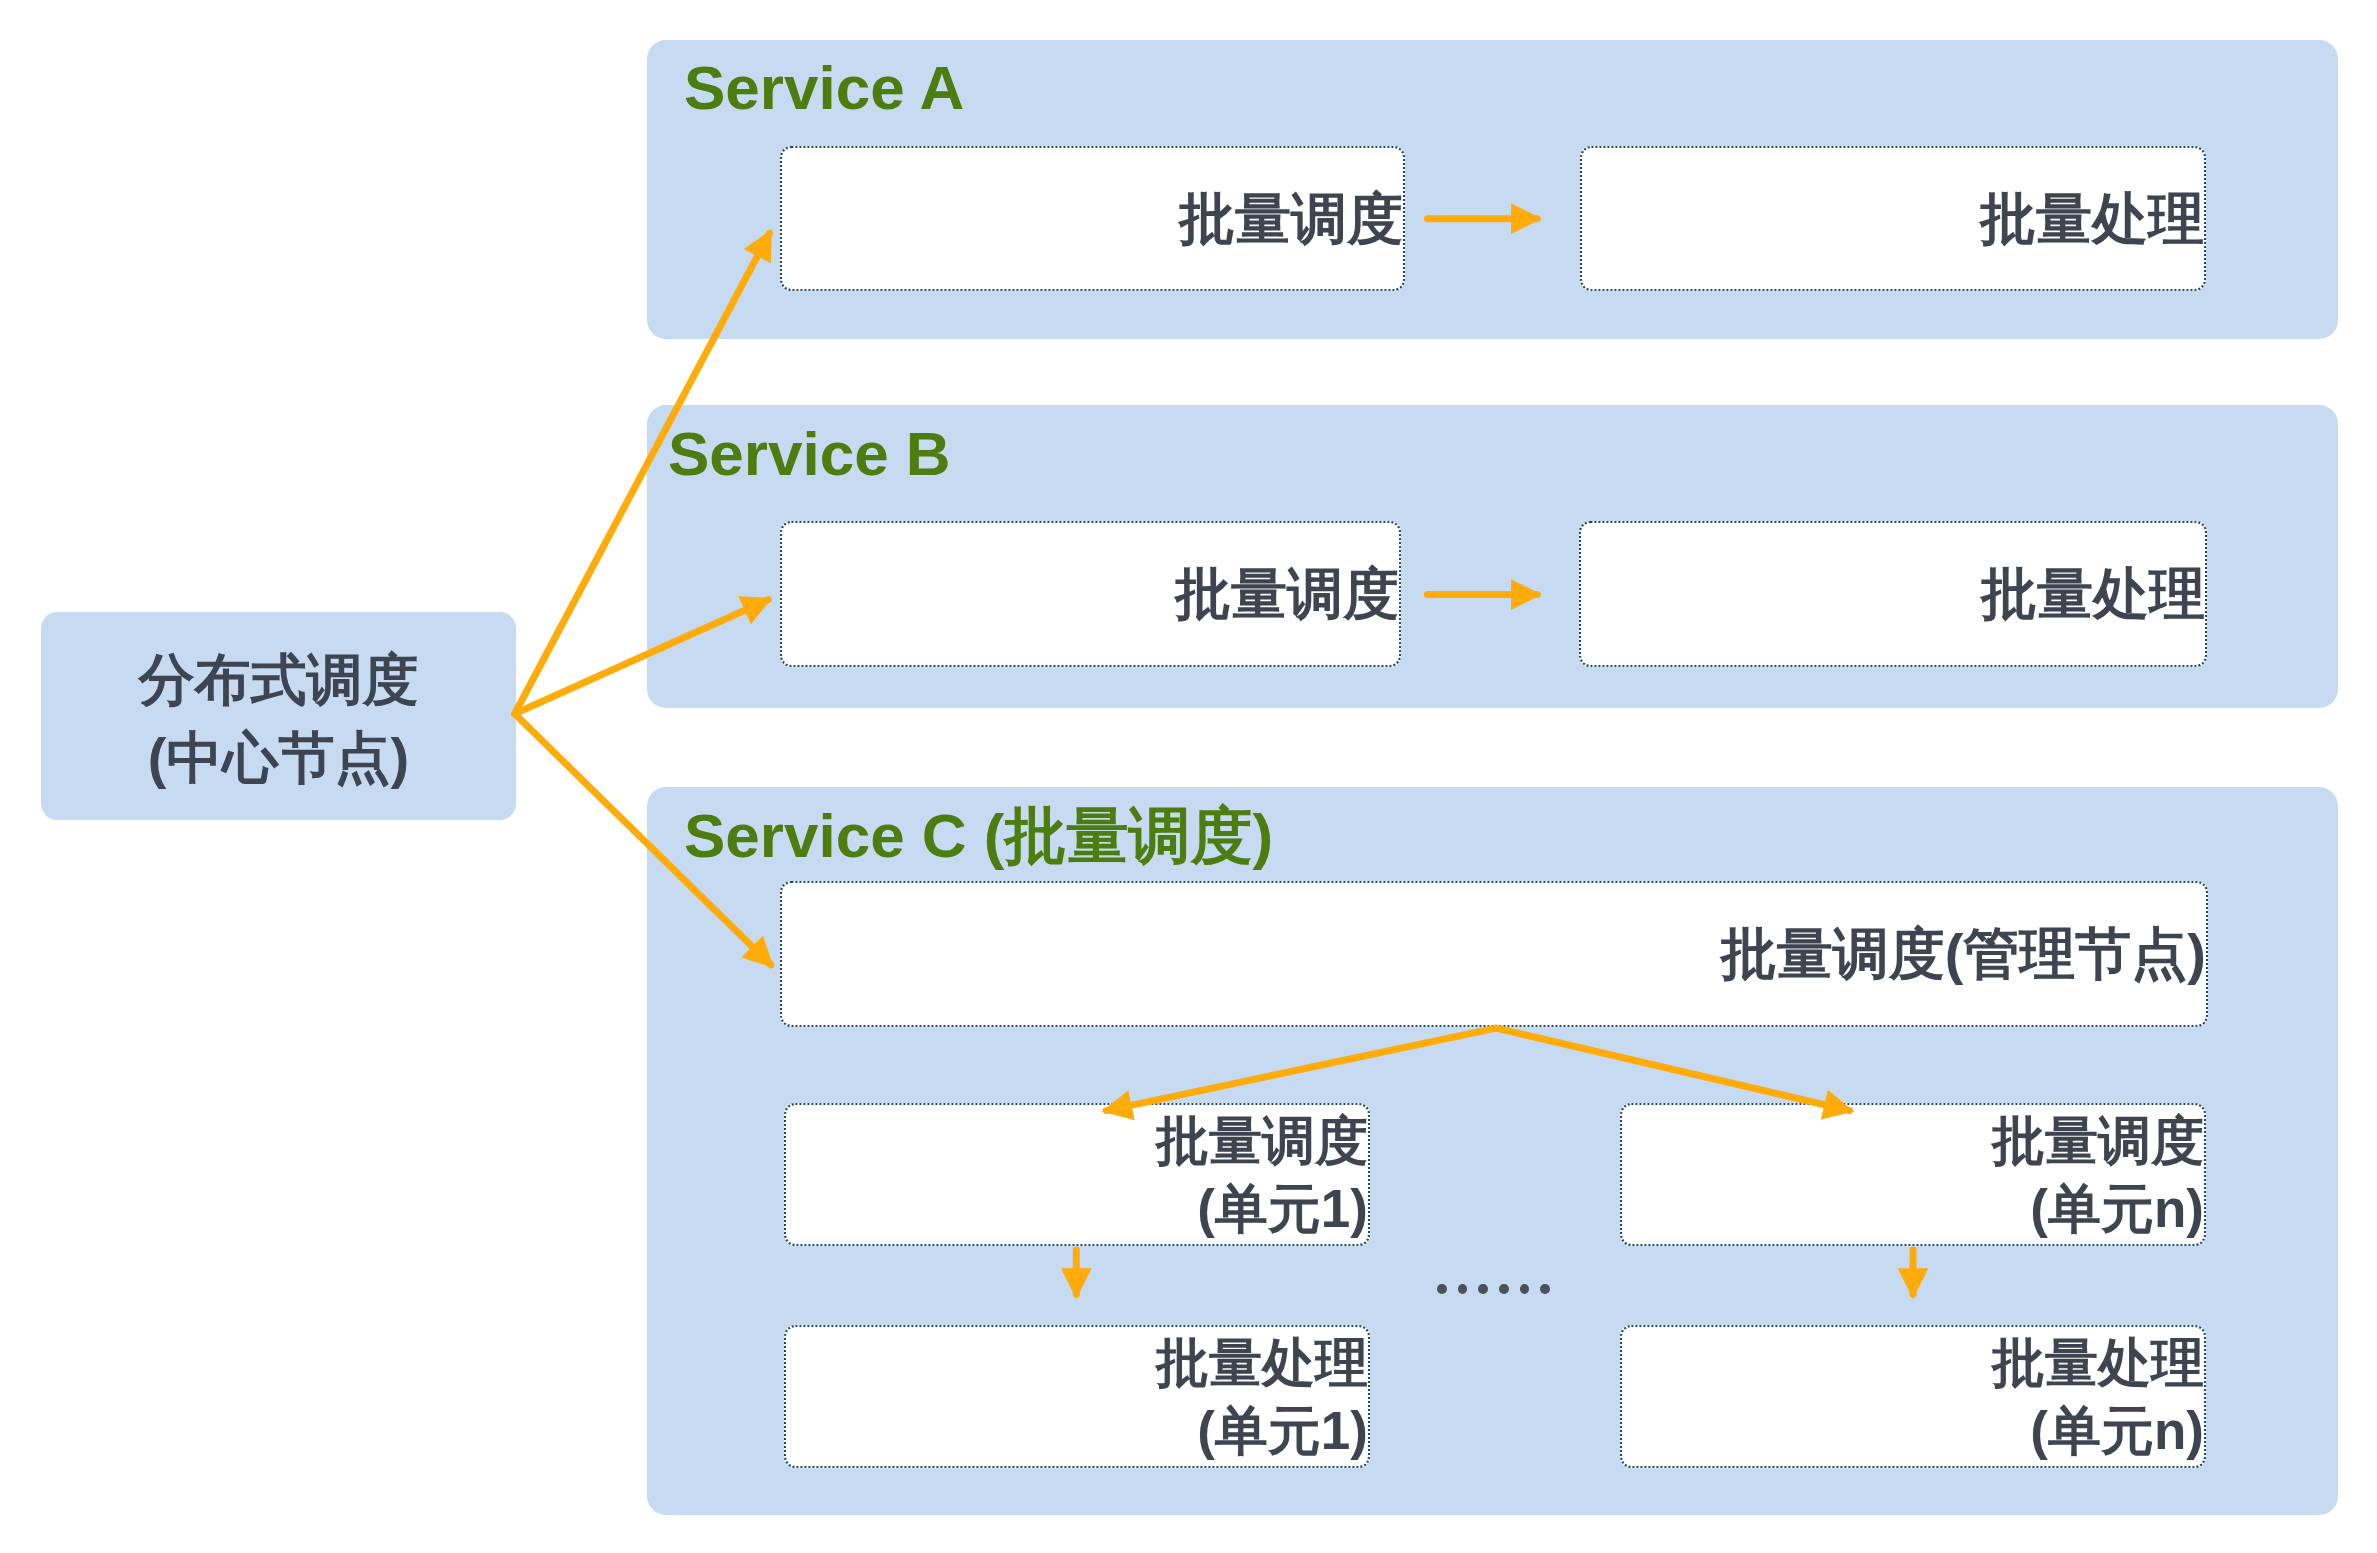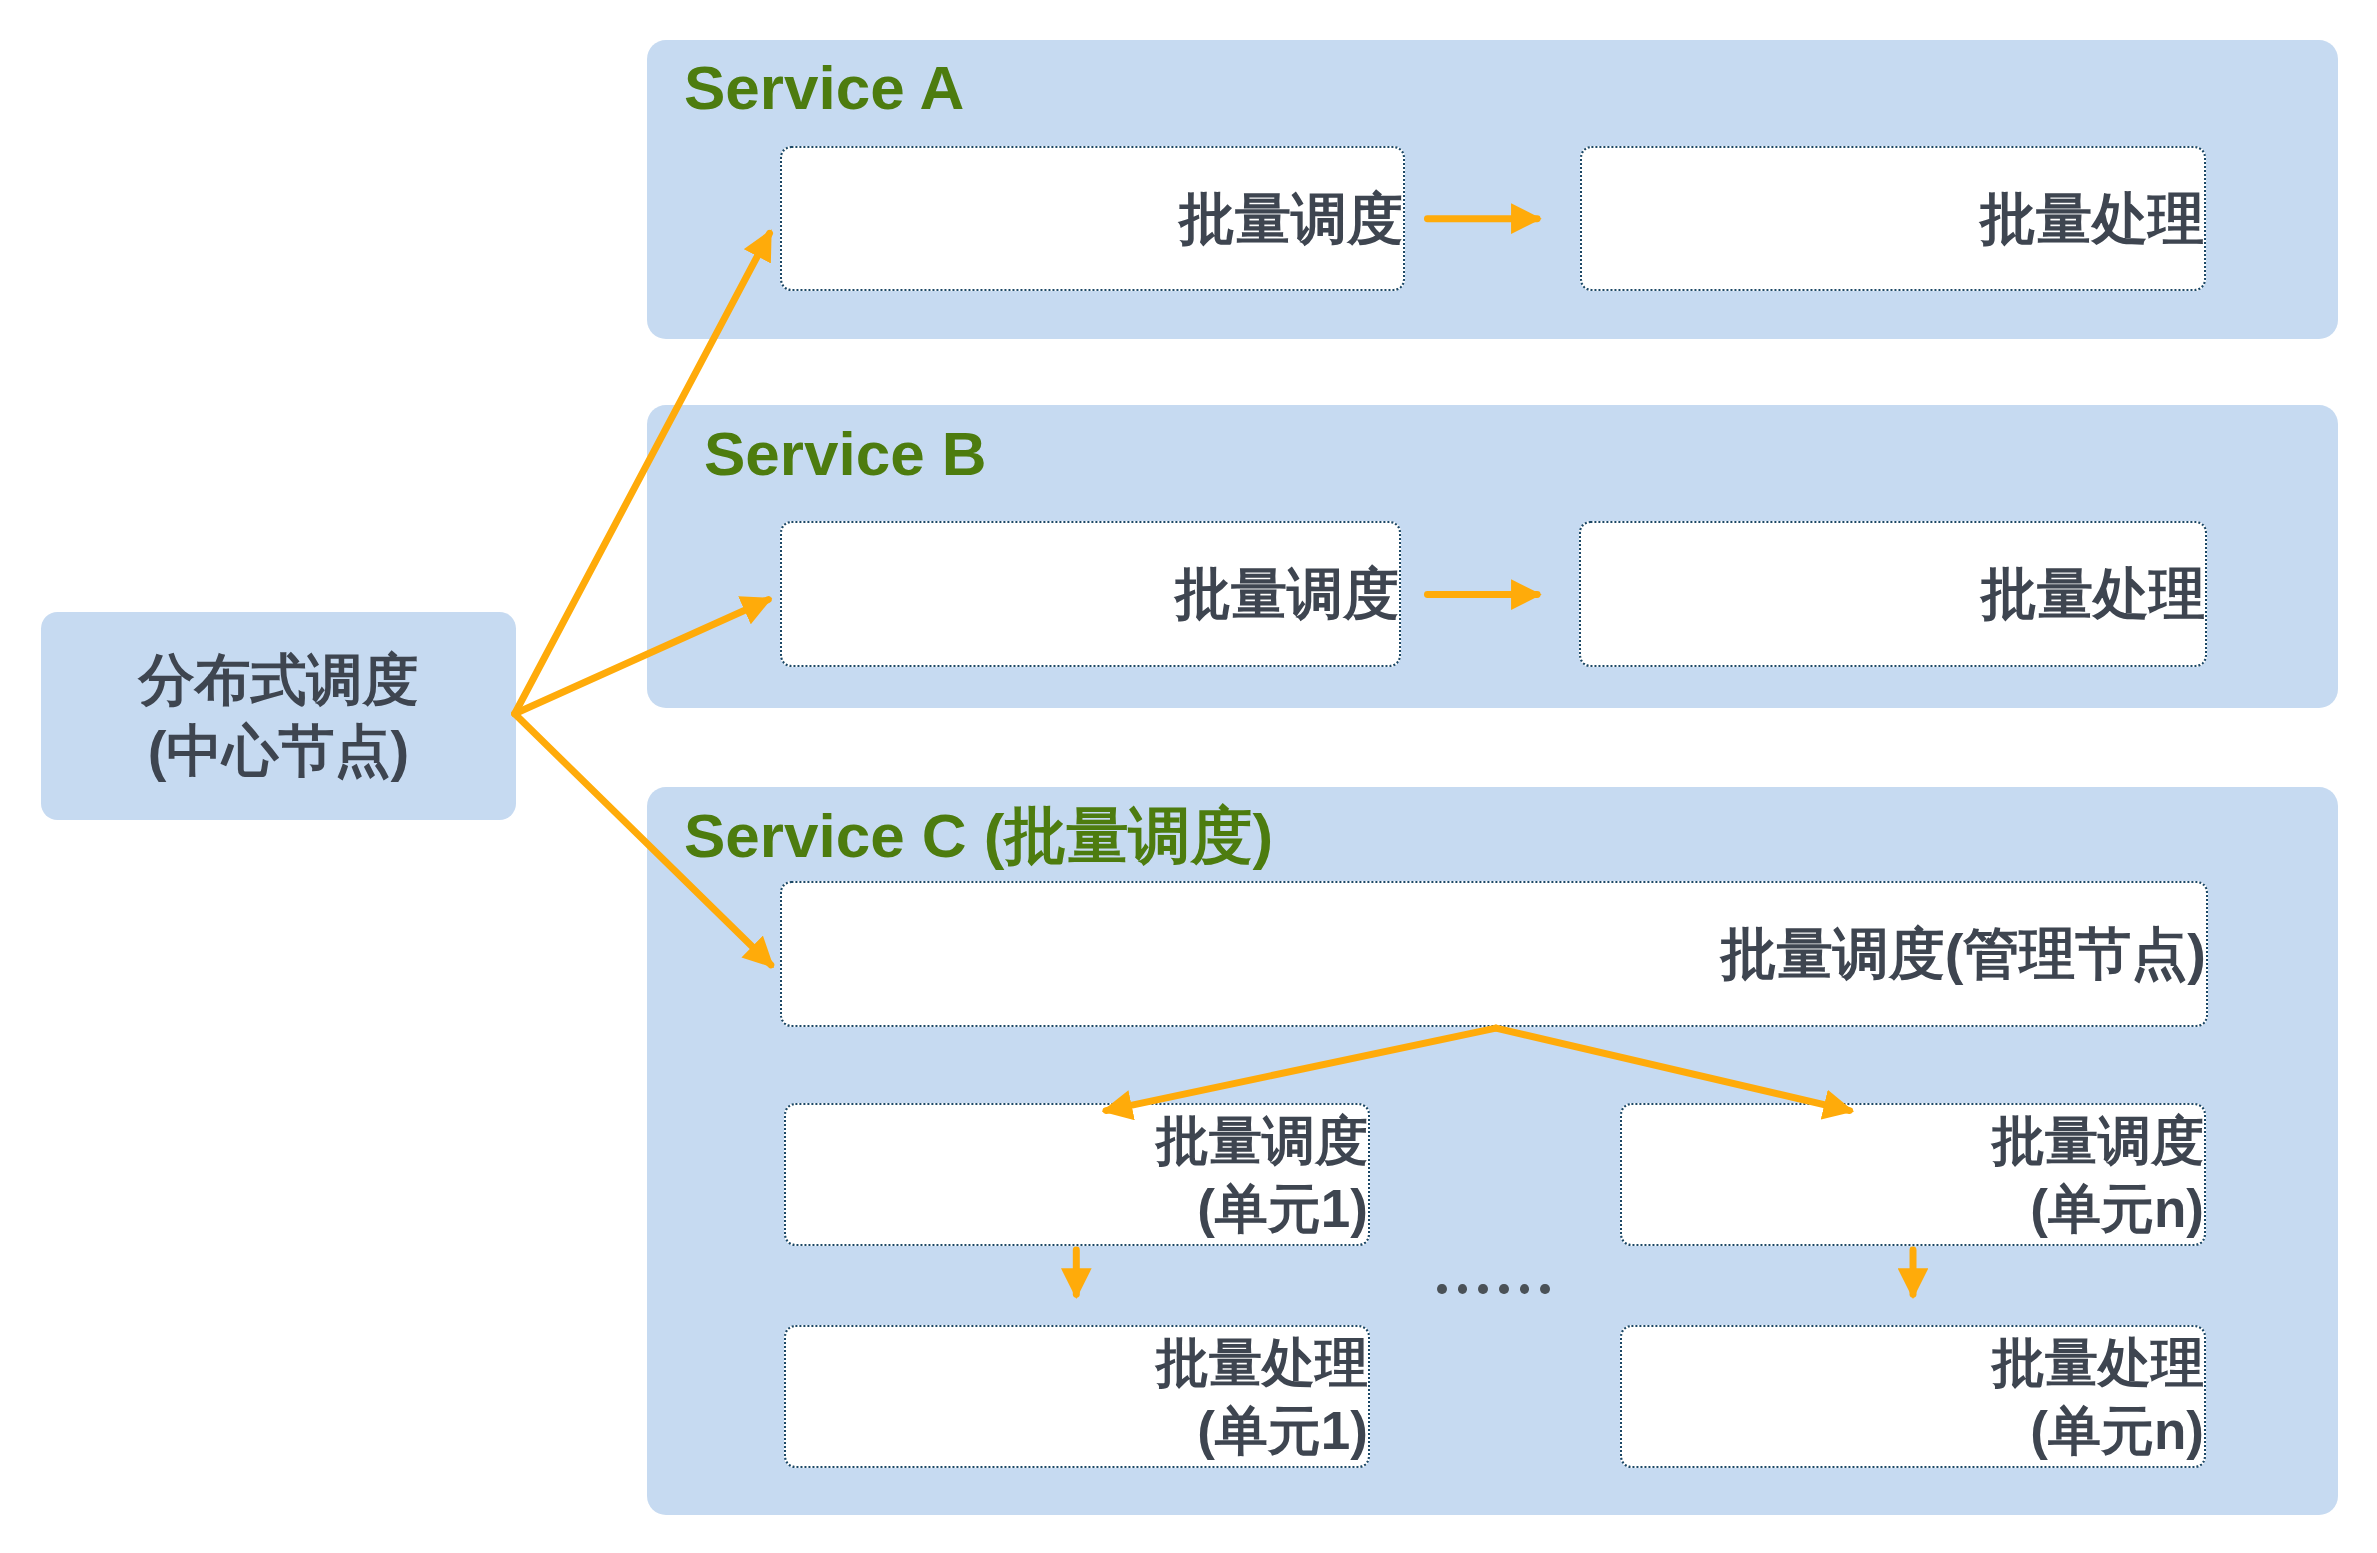"Service B" div.panel-title { left: 704px -> 668px }
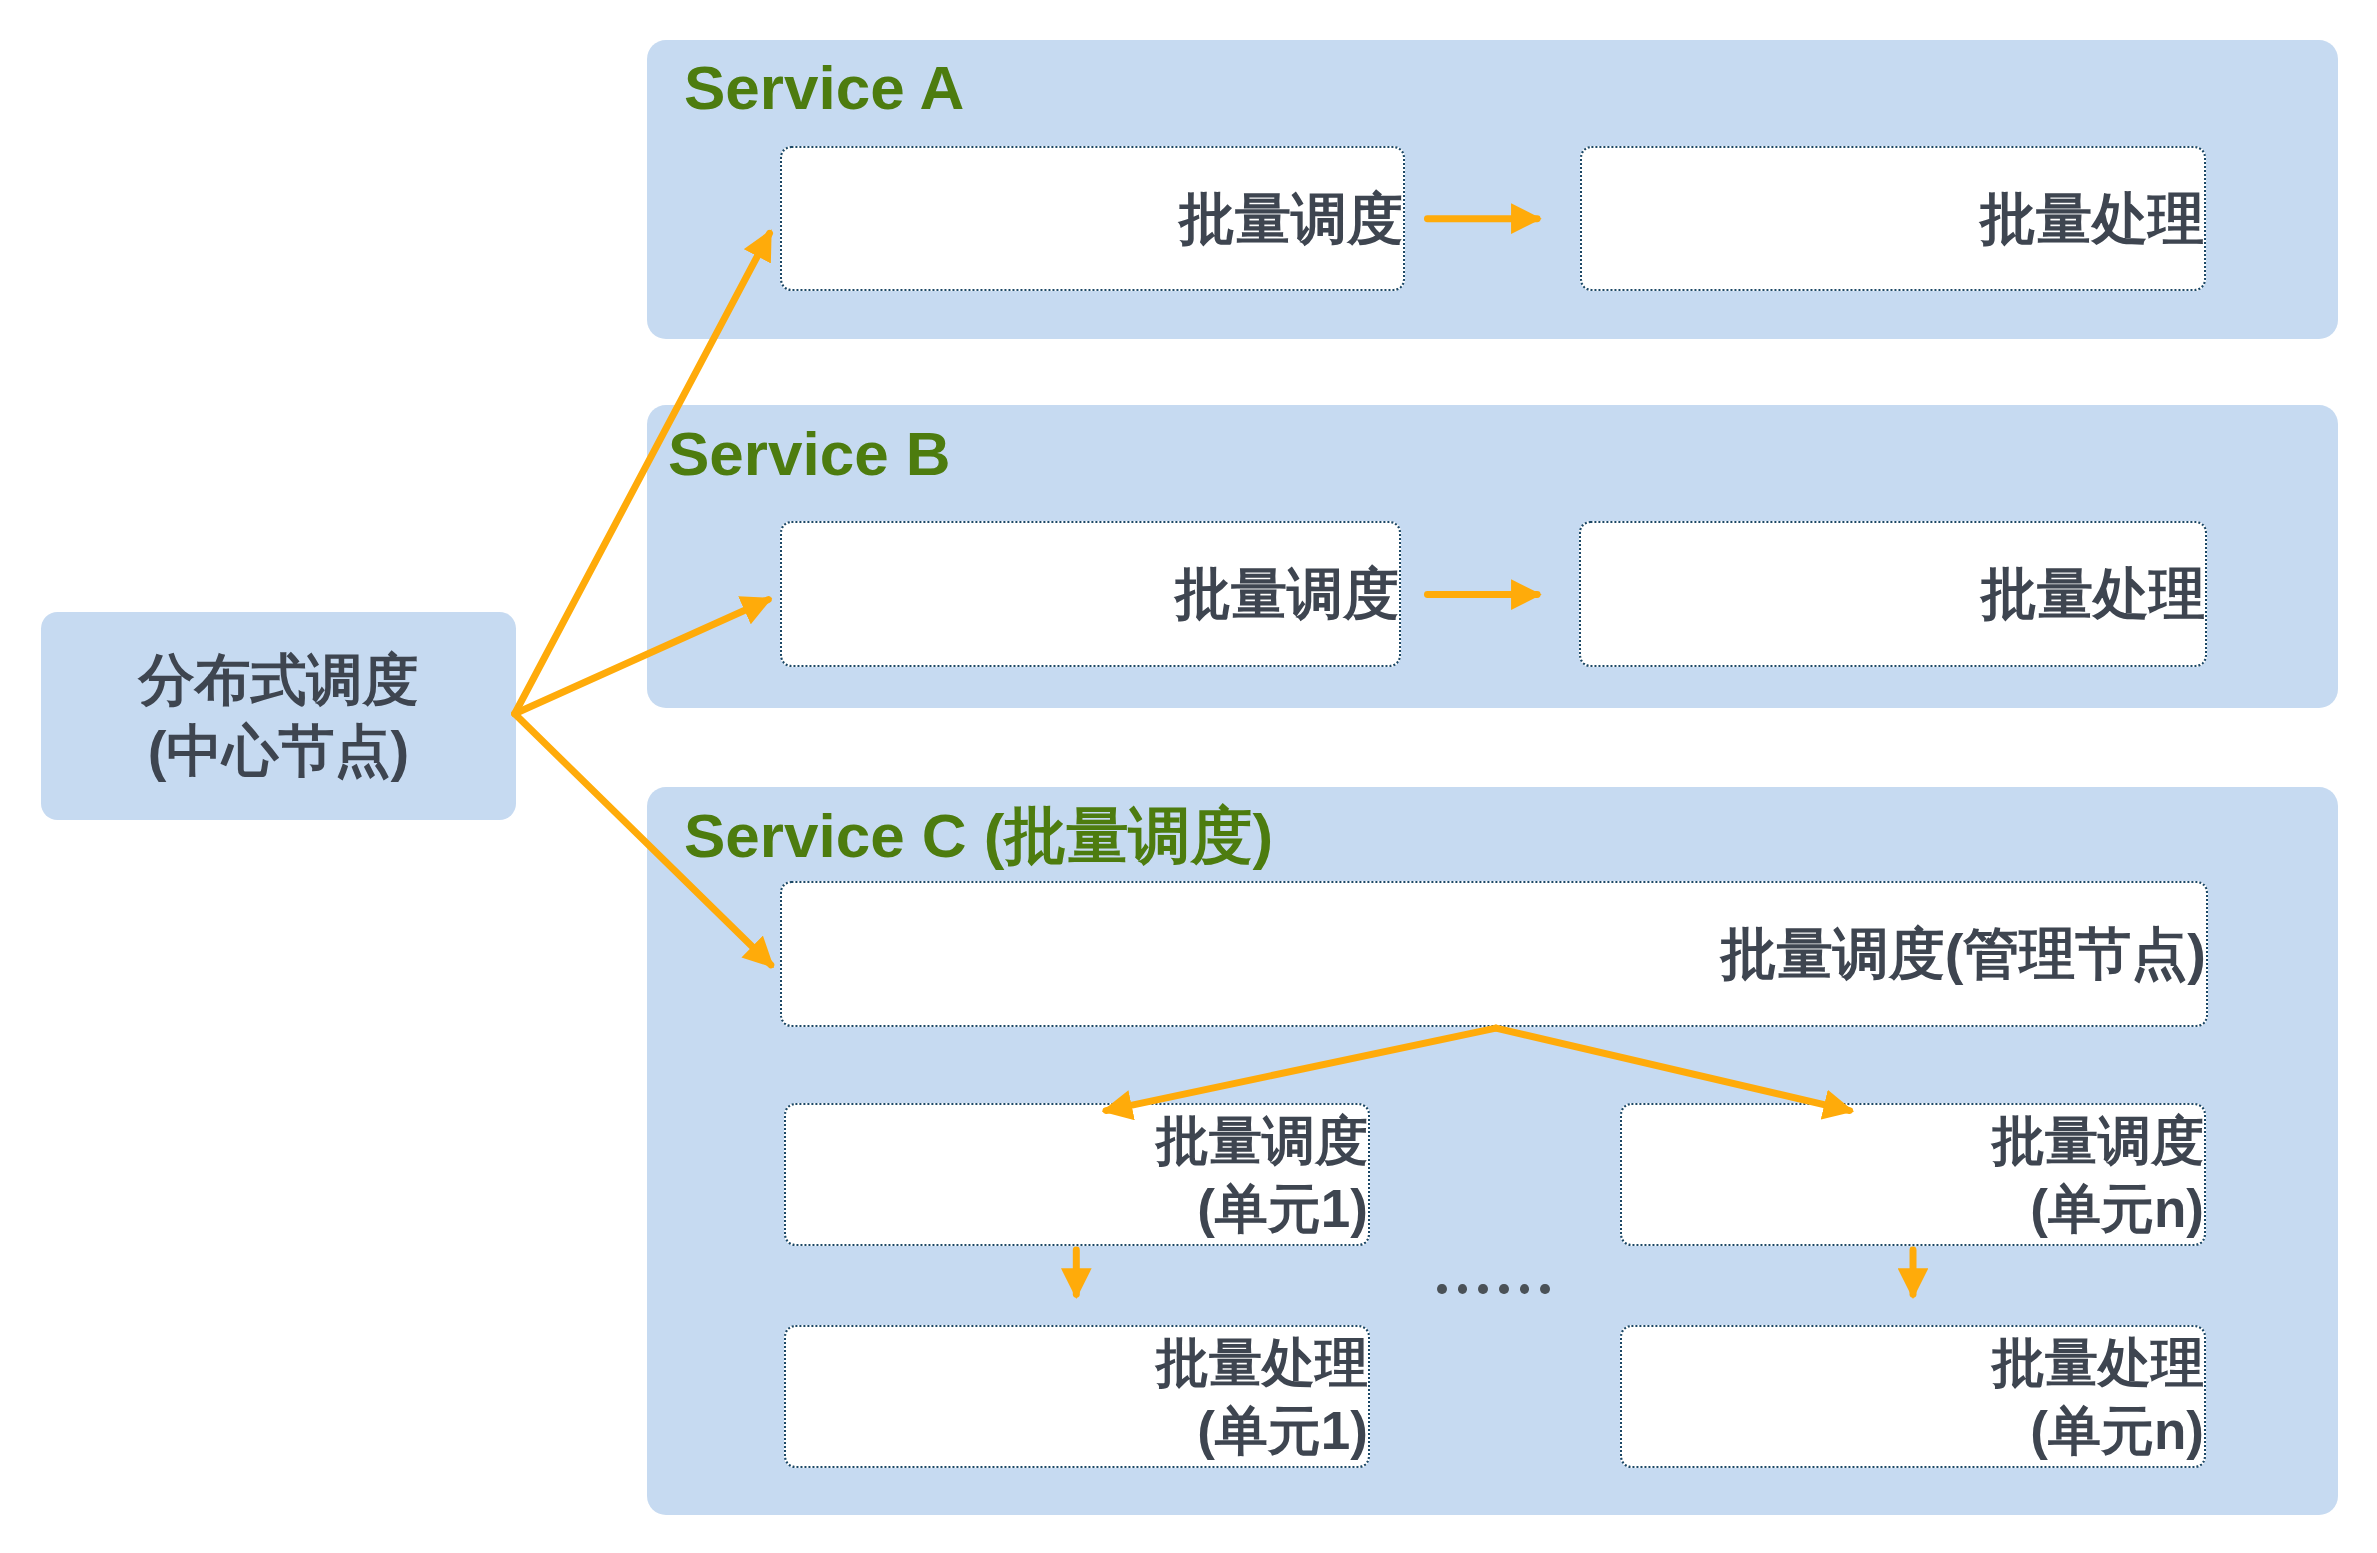"分布式调度" .hub-box .line { margin-top: none -> 7px }
